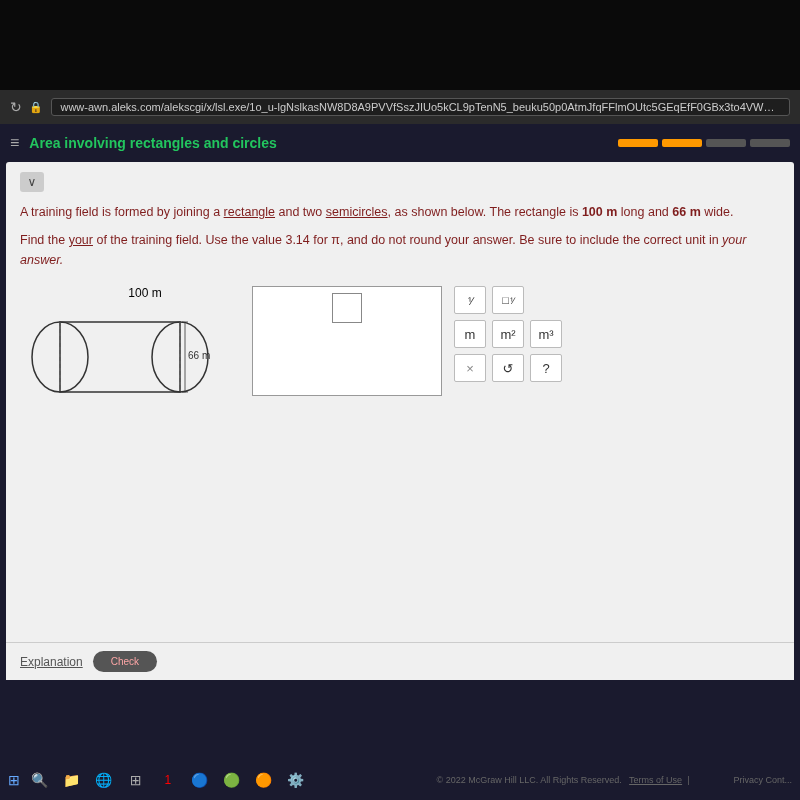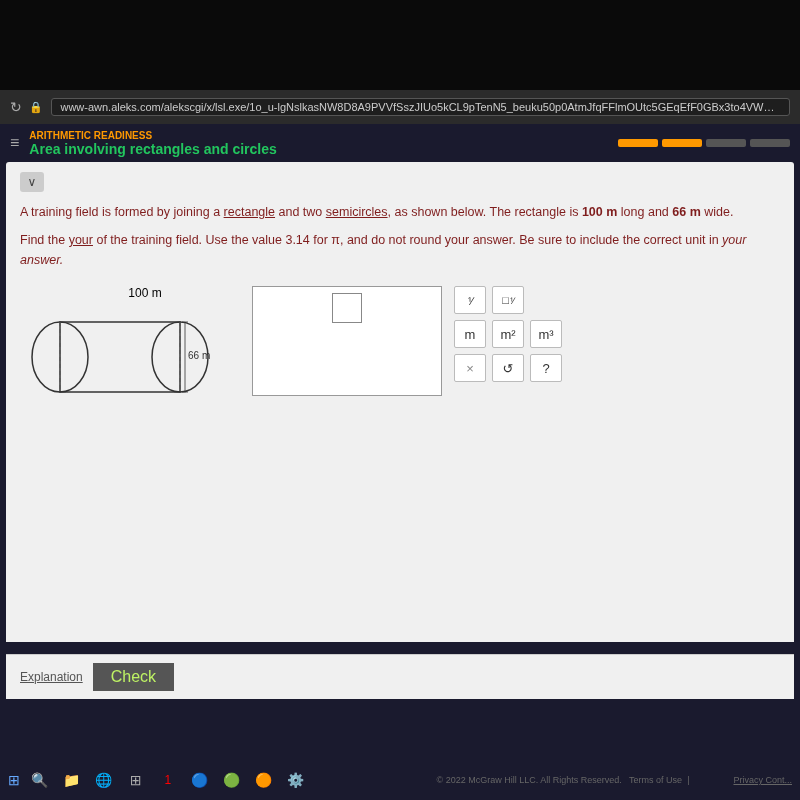"ARITHMETIC READINESS" div.nav-subtitle { html: <div>ARITHMETIC READINESS</div> -> none }
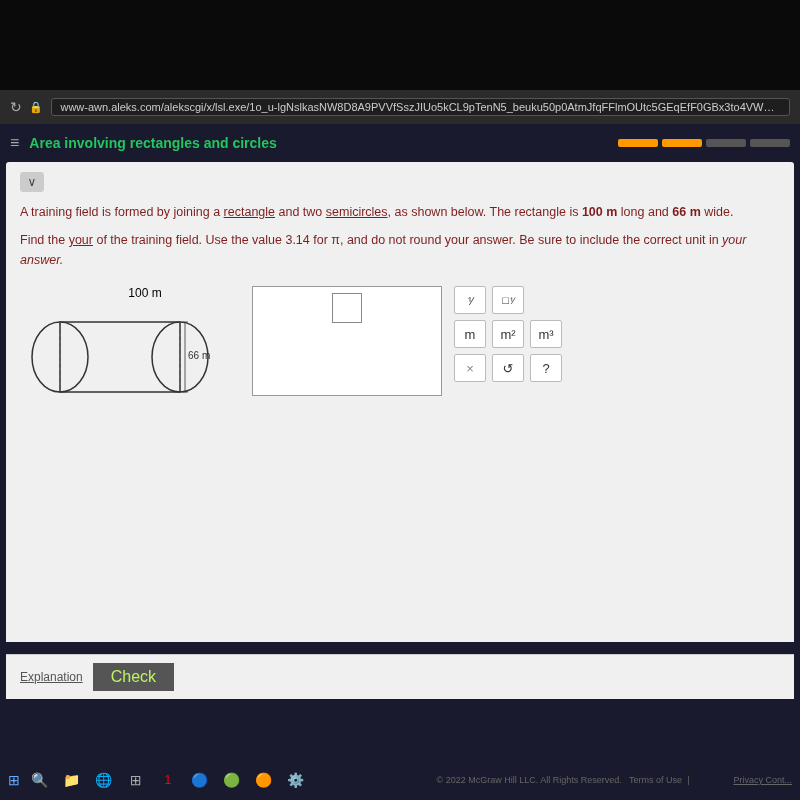"Explanation" .bottom-bar { margin: 12px 6px -> 0 6px }
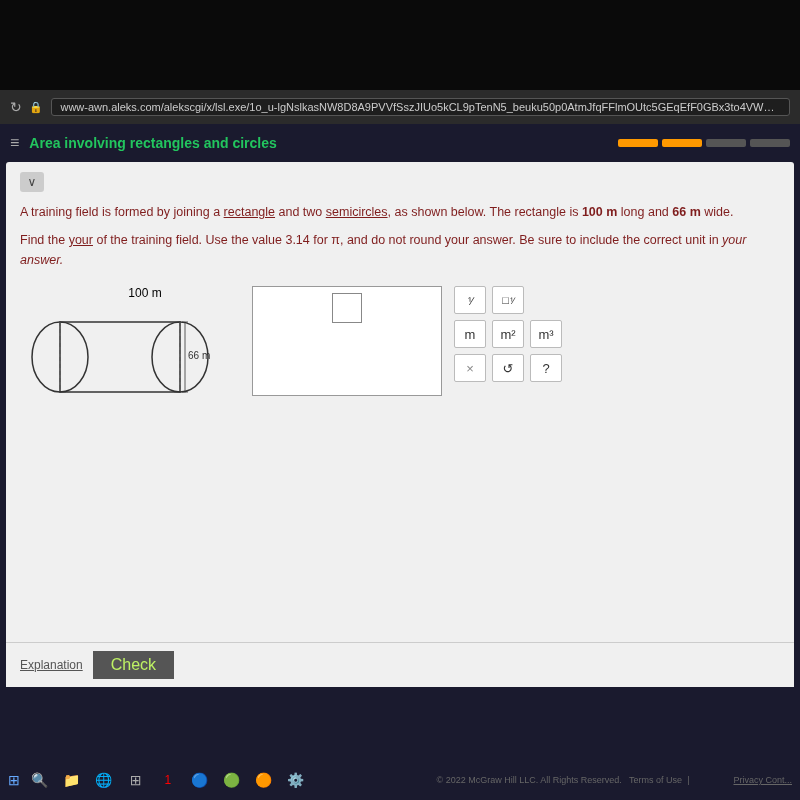"Check" .check-btn { border-radius: 0 -> 12px; color: #bef264 -> #fca5a5; font-size: 16px -> 10px }
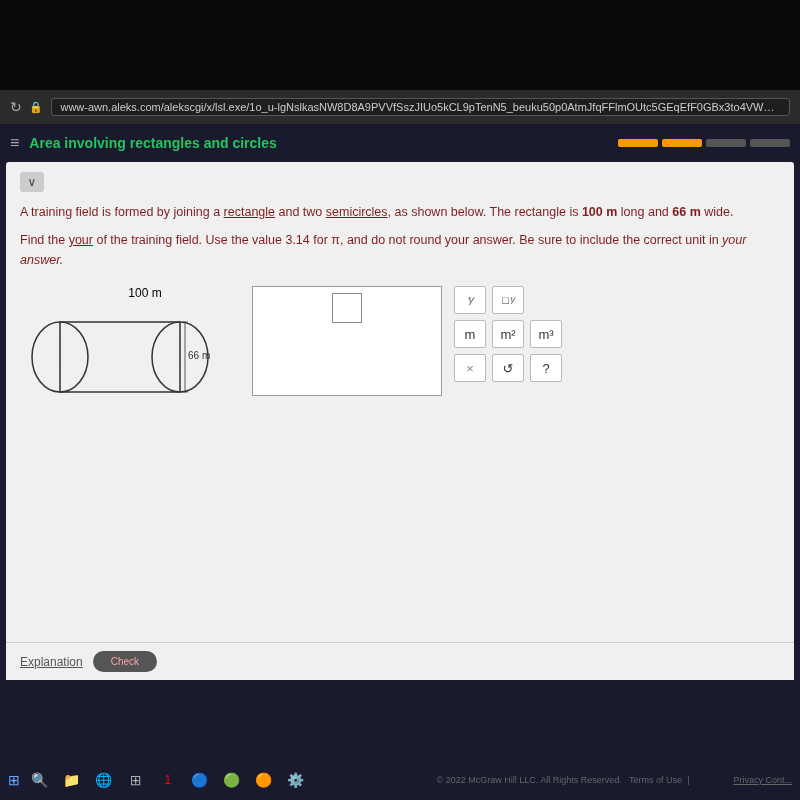"Terms of Use" span { text-decoration: none -> underline }
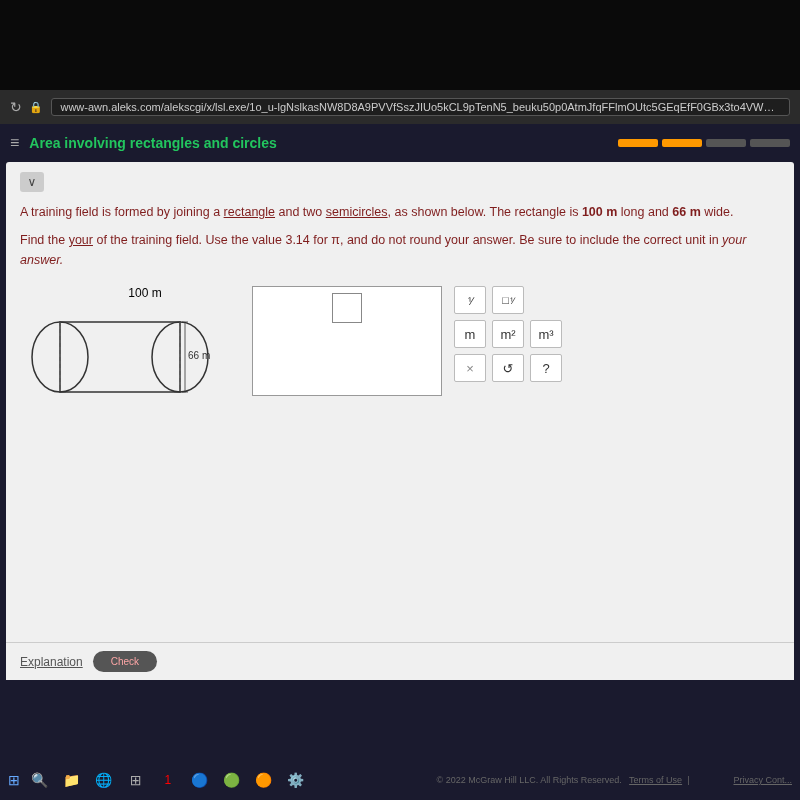"Privacy Cont..." span { text-decoration: underline -> none }
